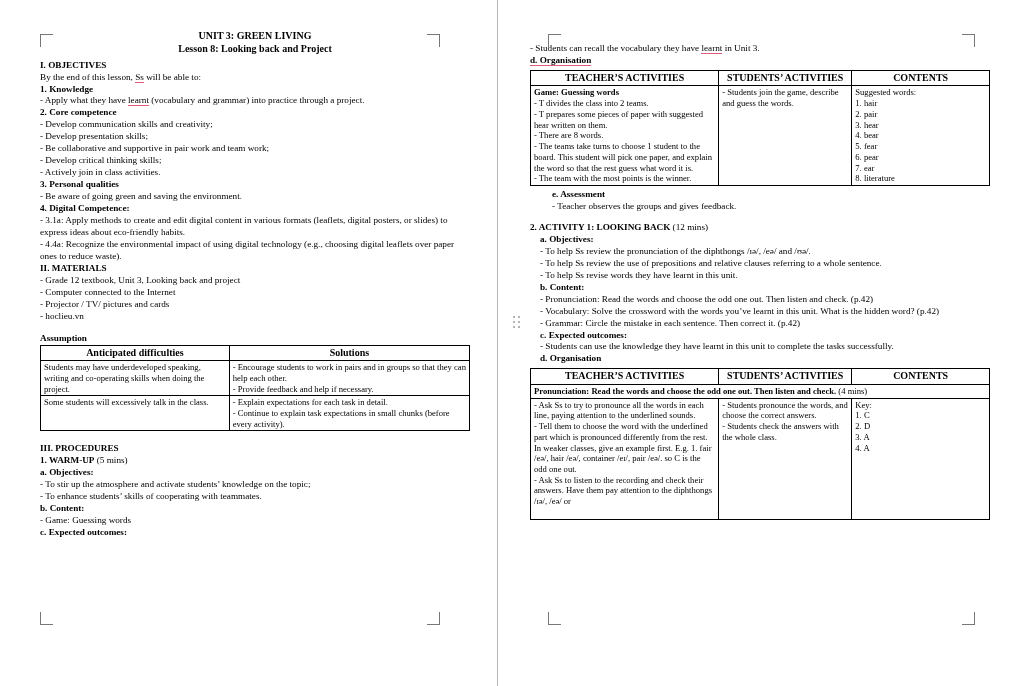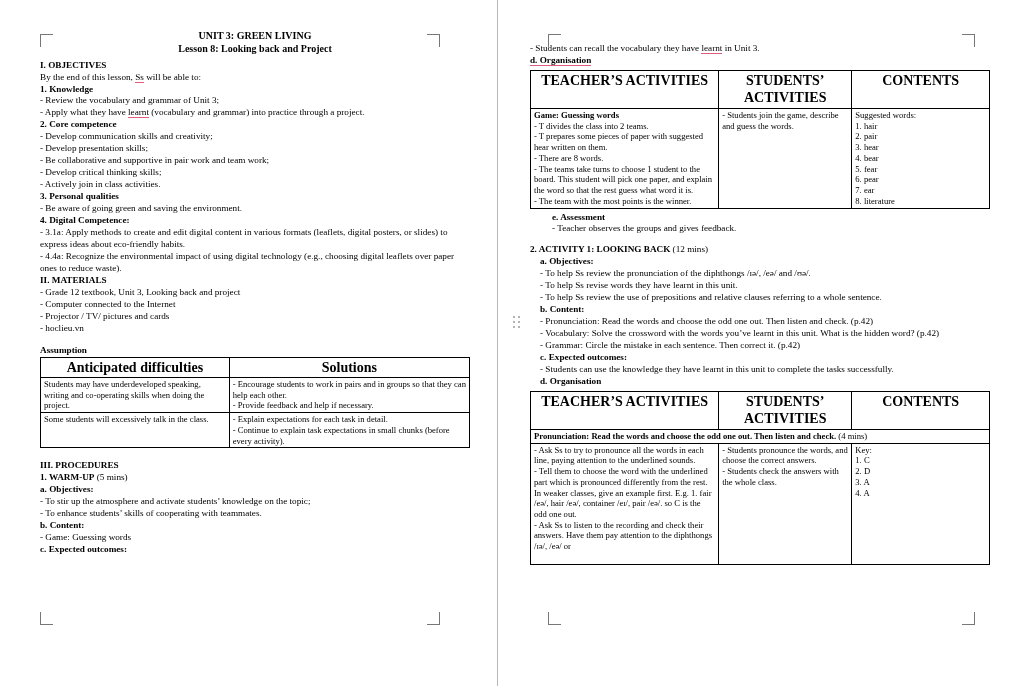"TEACHER’S ACTIVITIES" table.tbl th { font-size: 14px -> 10px }
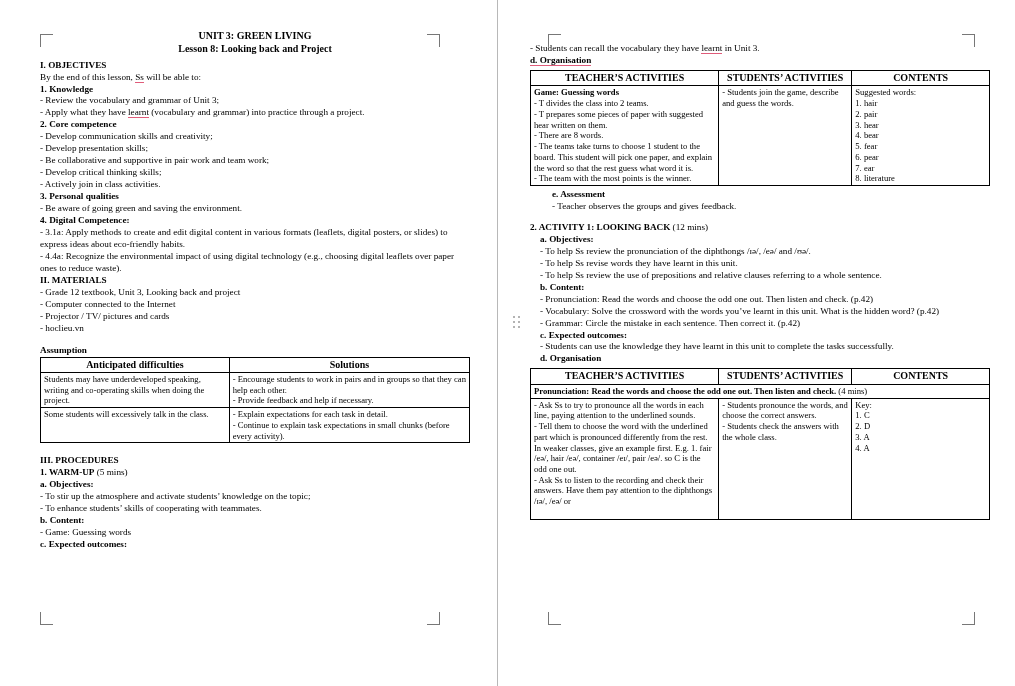"- Review the vocabulary and" p.line { html: <p>- Review the vocabulary and grammar of Unit 3;</p> -> none }
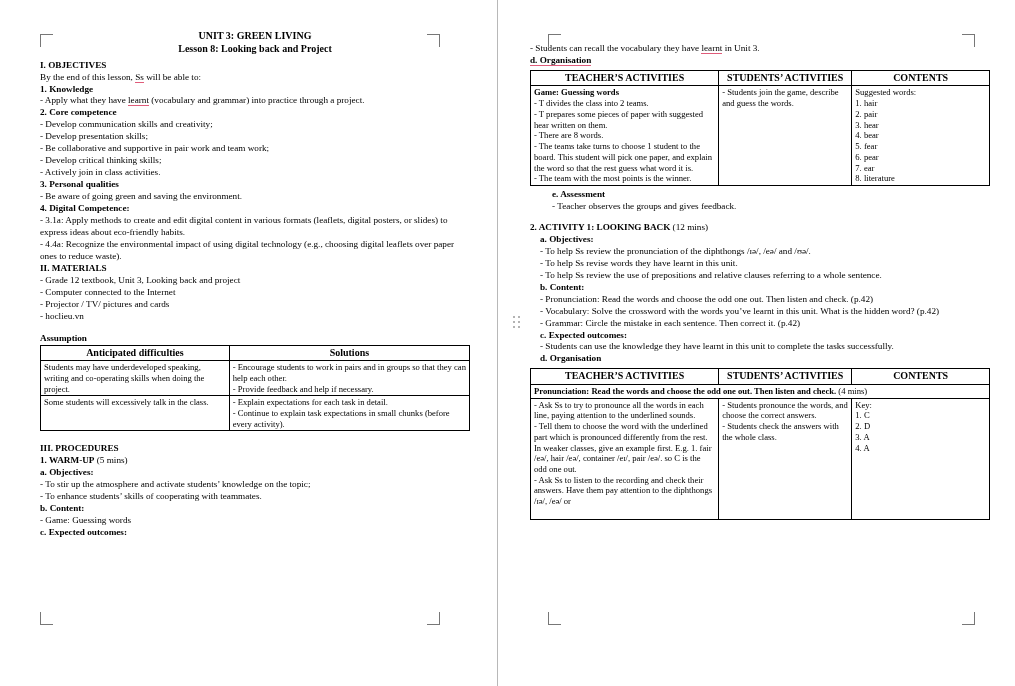"- To help Ss revise" p.line { order: before "- To help Ss review the use" -> after "- To help Ss review the use" }
